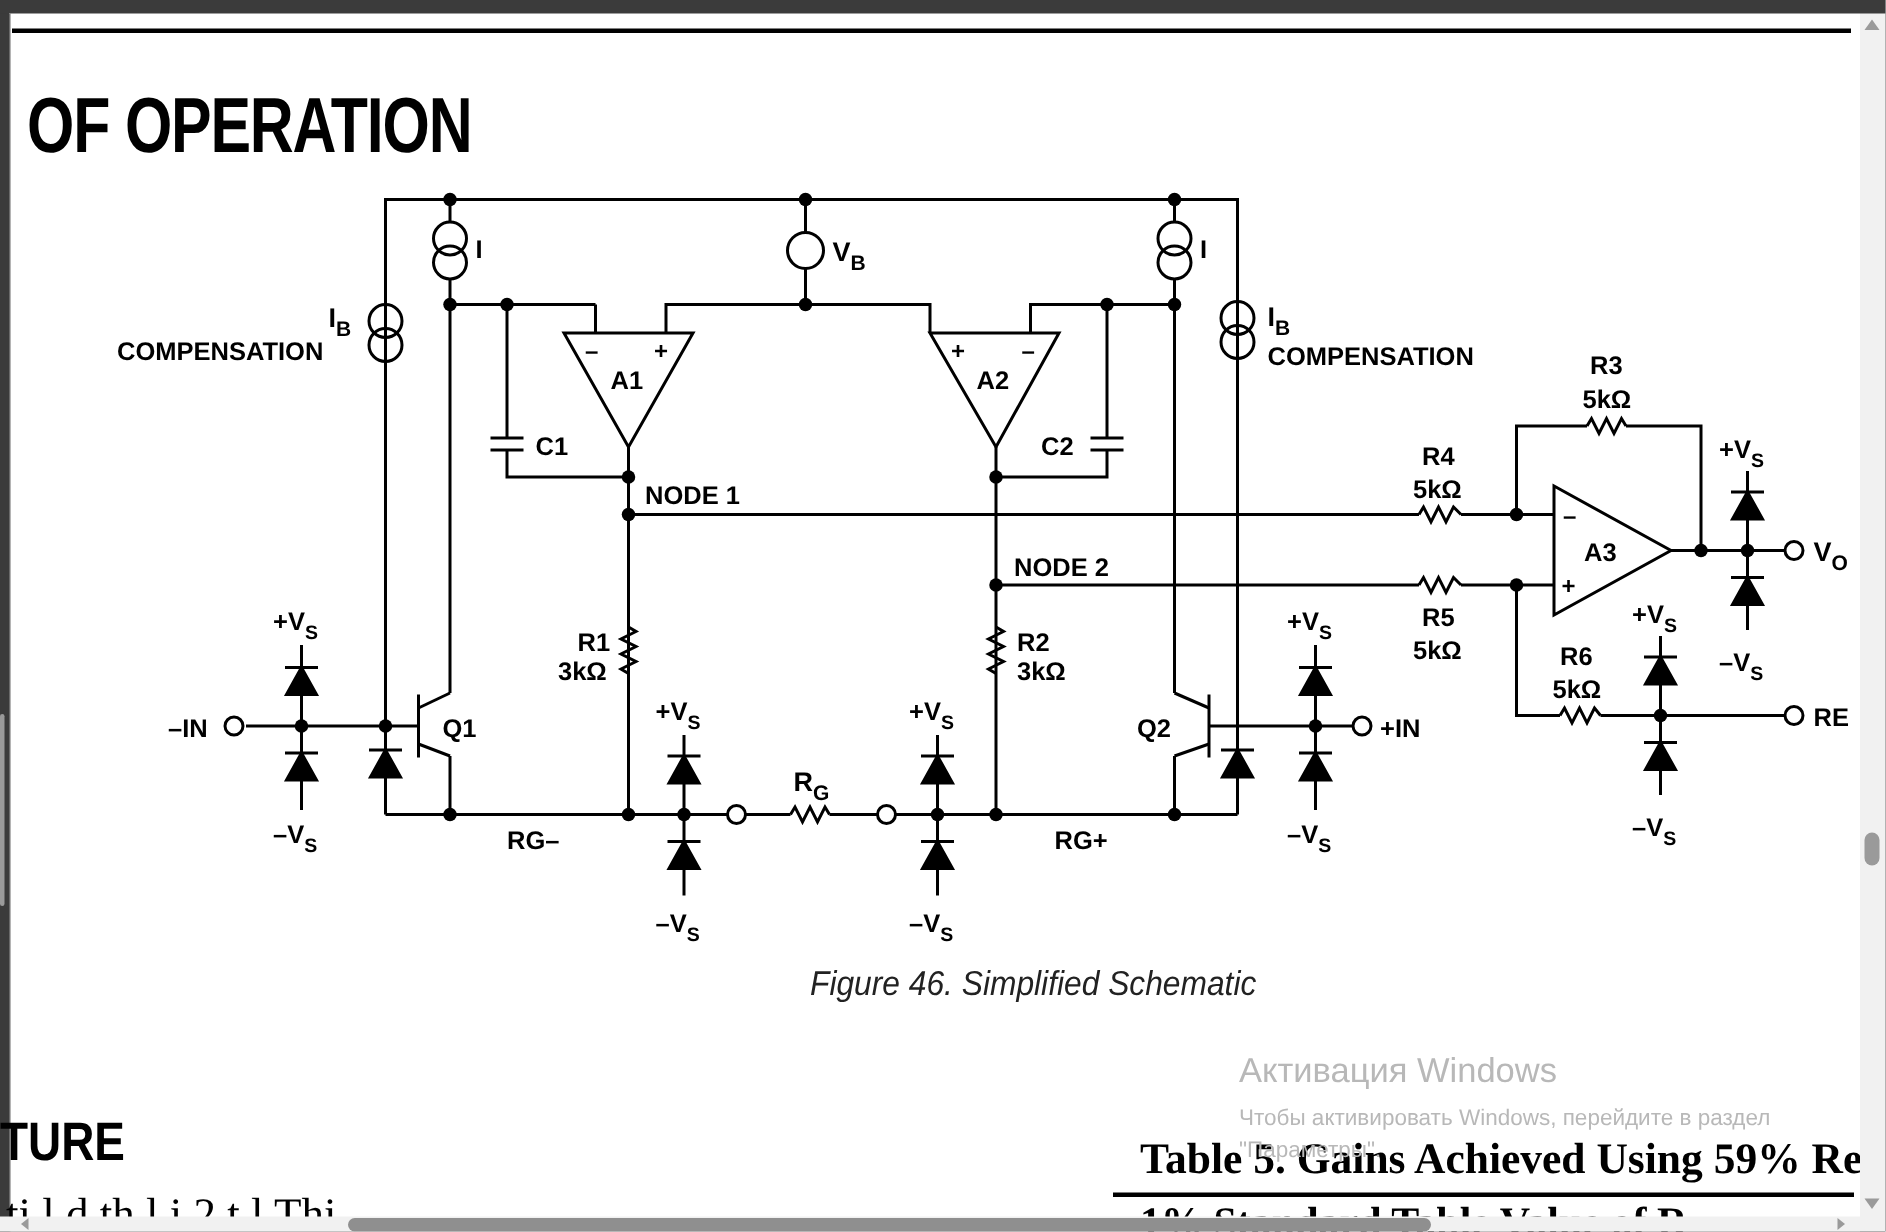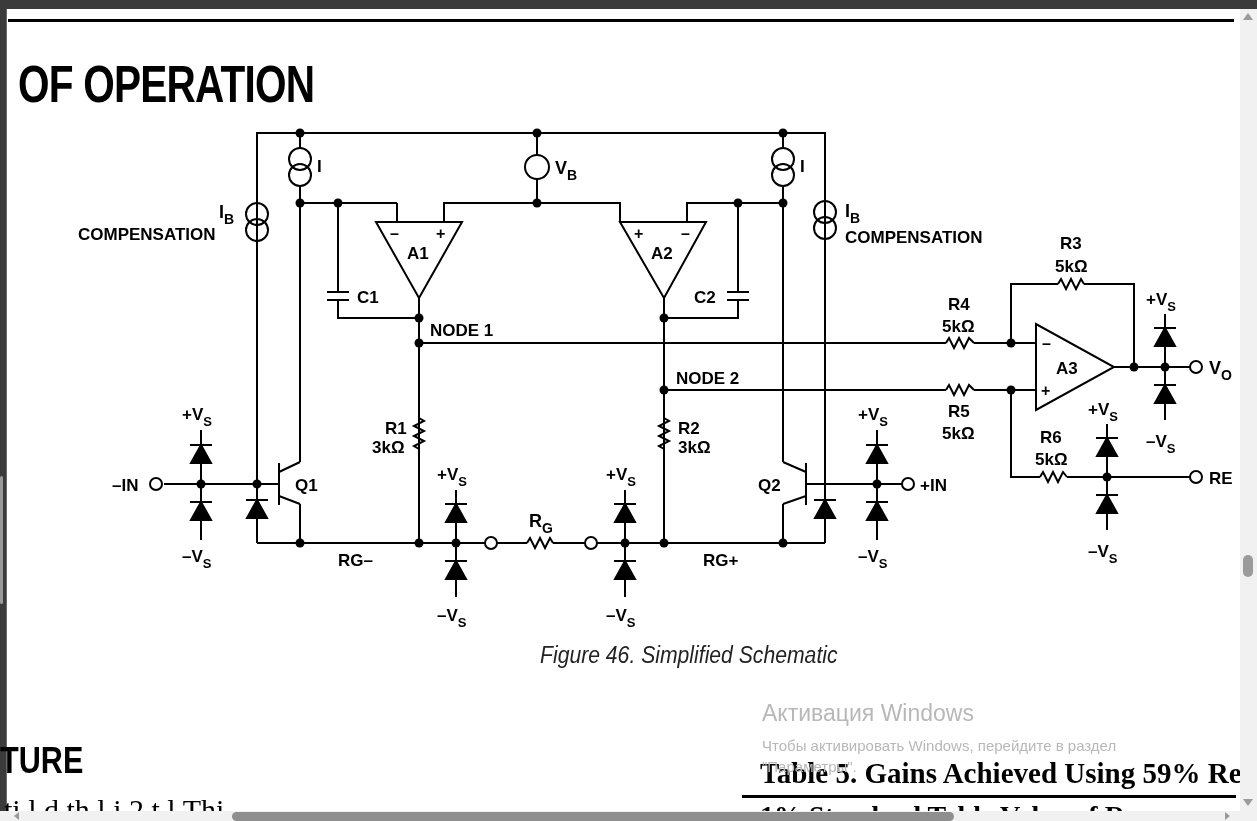"Активация Windows" .watermark { left: 762px -> 826px }
